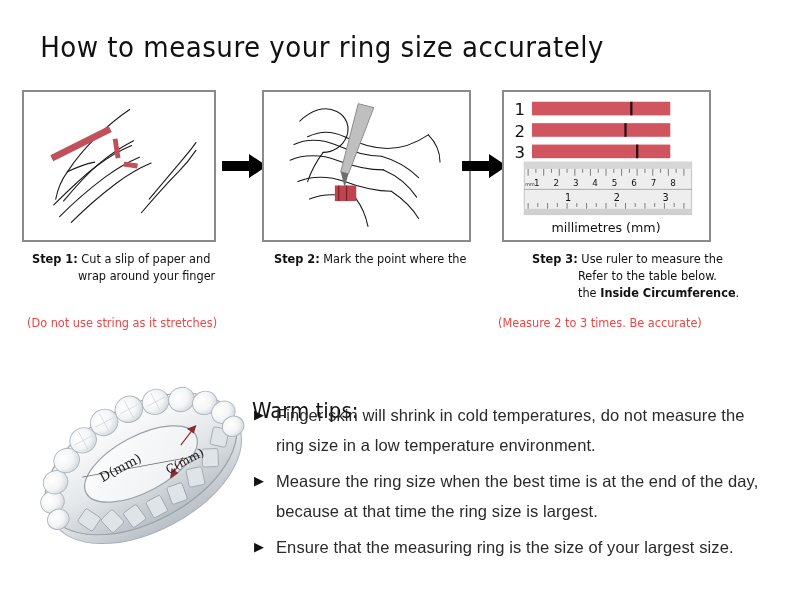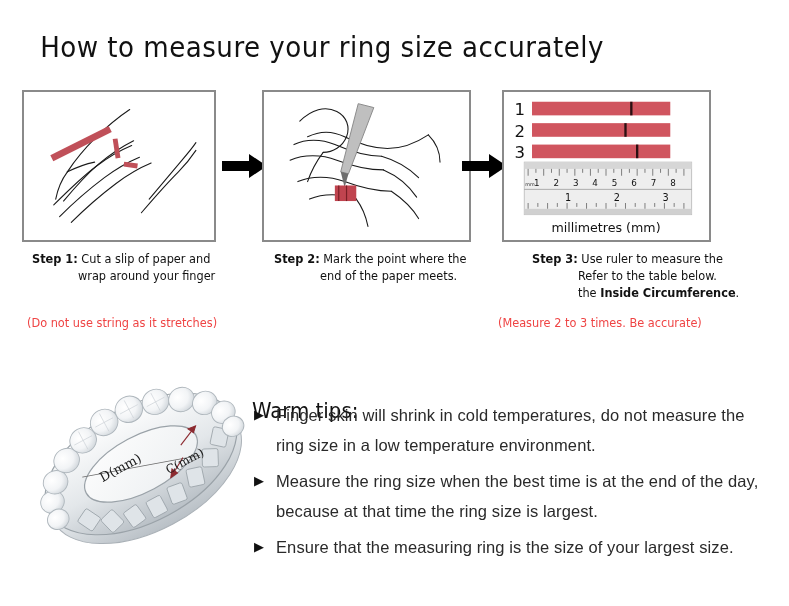"end of the paper meets." span.ind { html: <span>end of the paper meets.</span> -> none }
